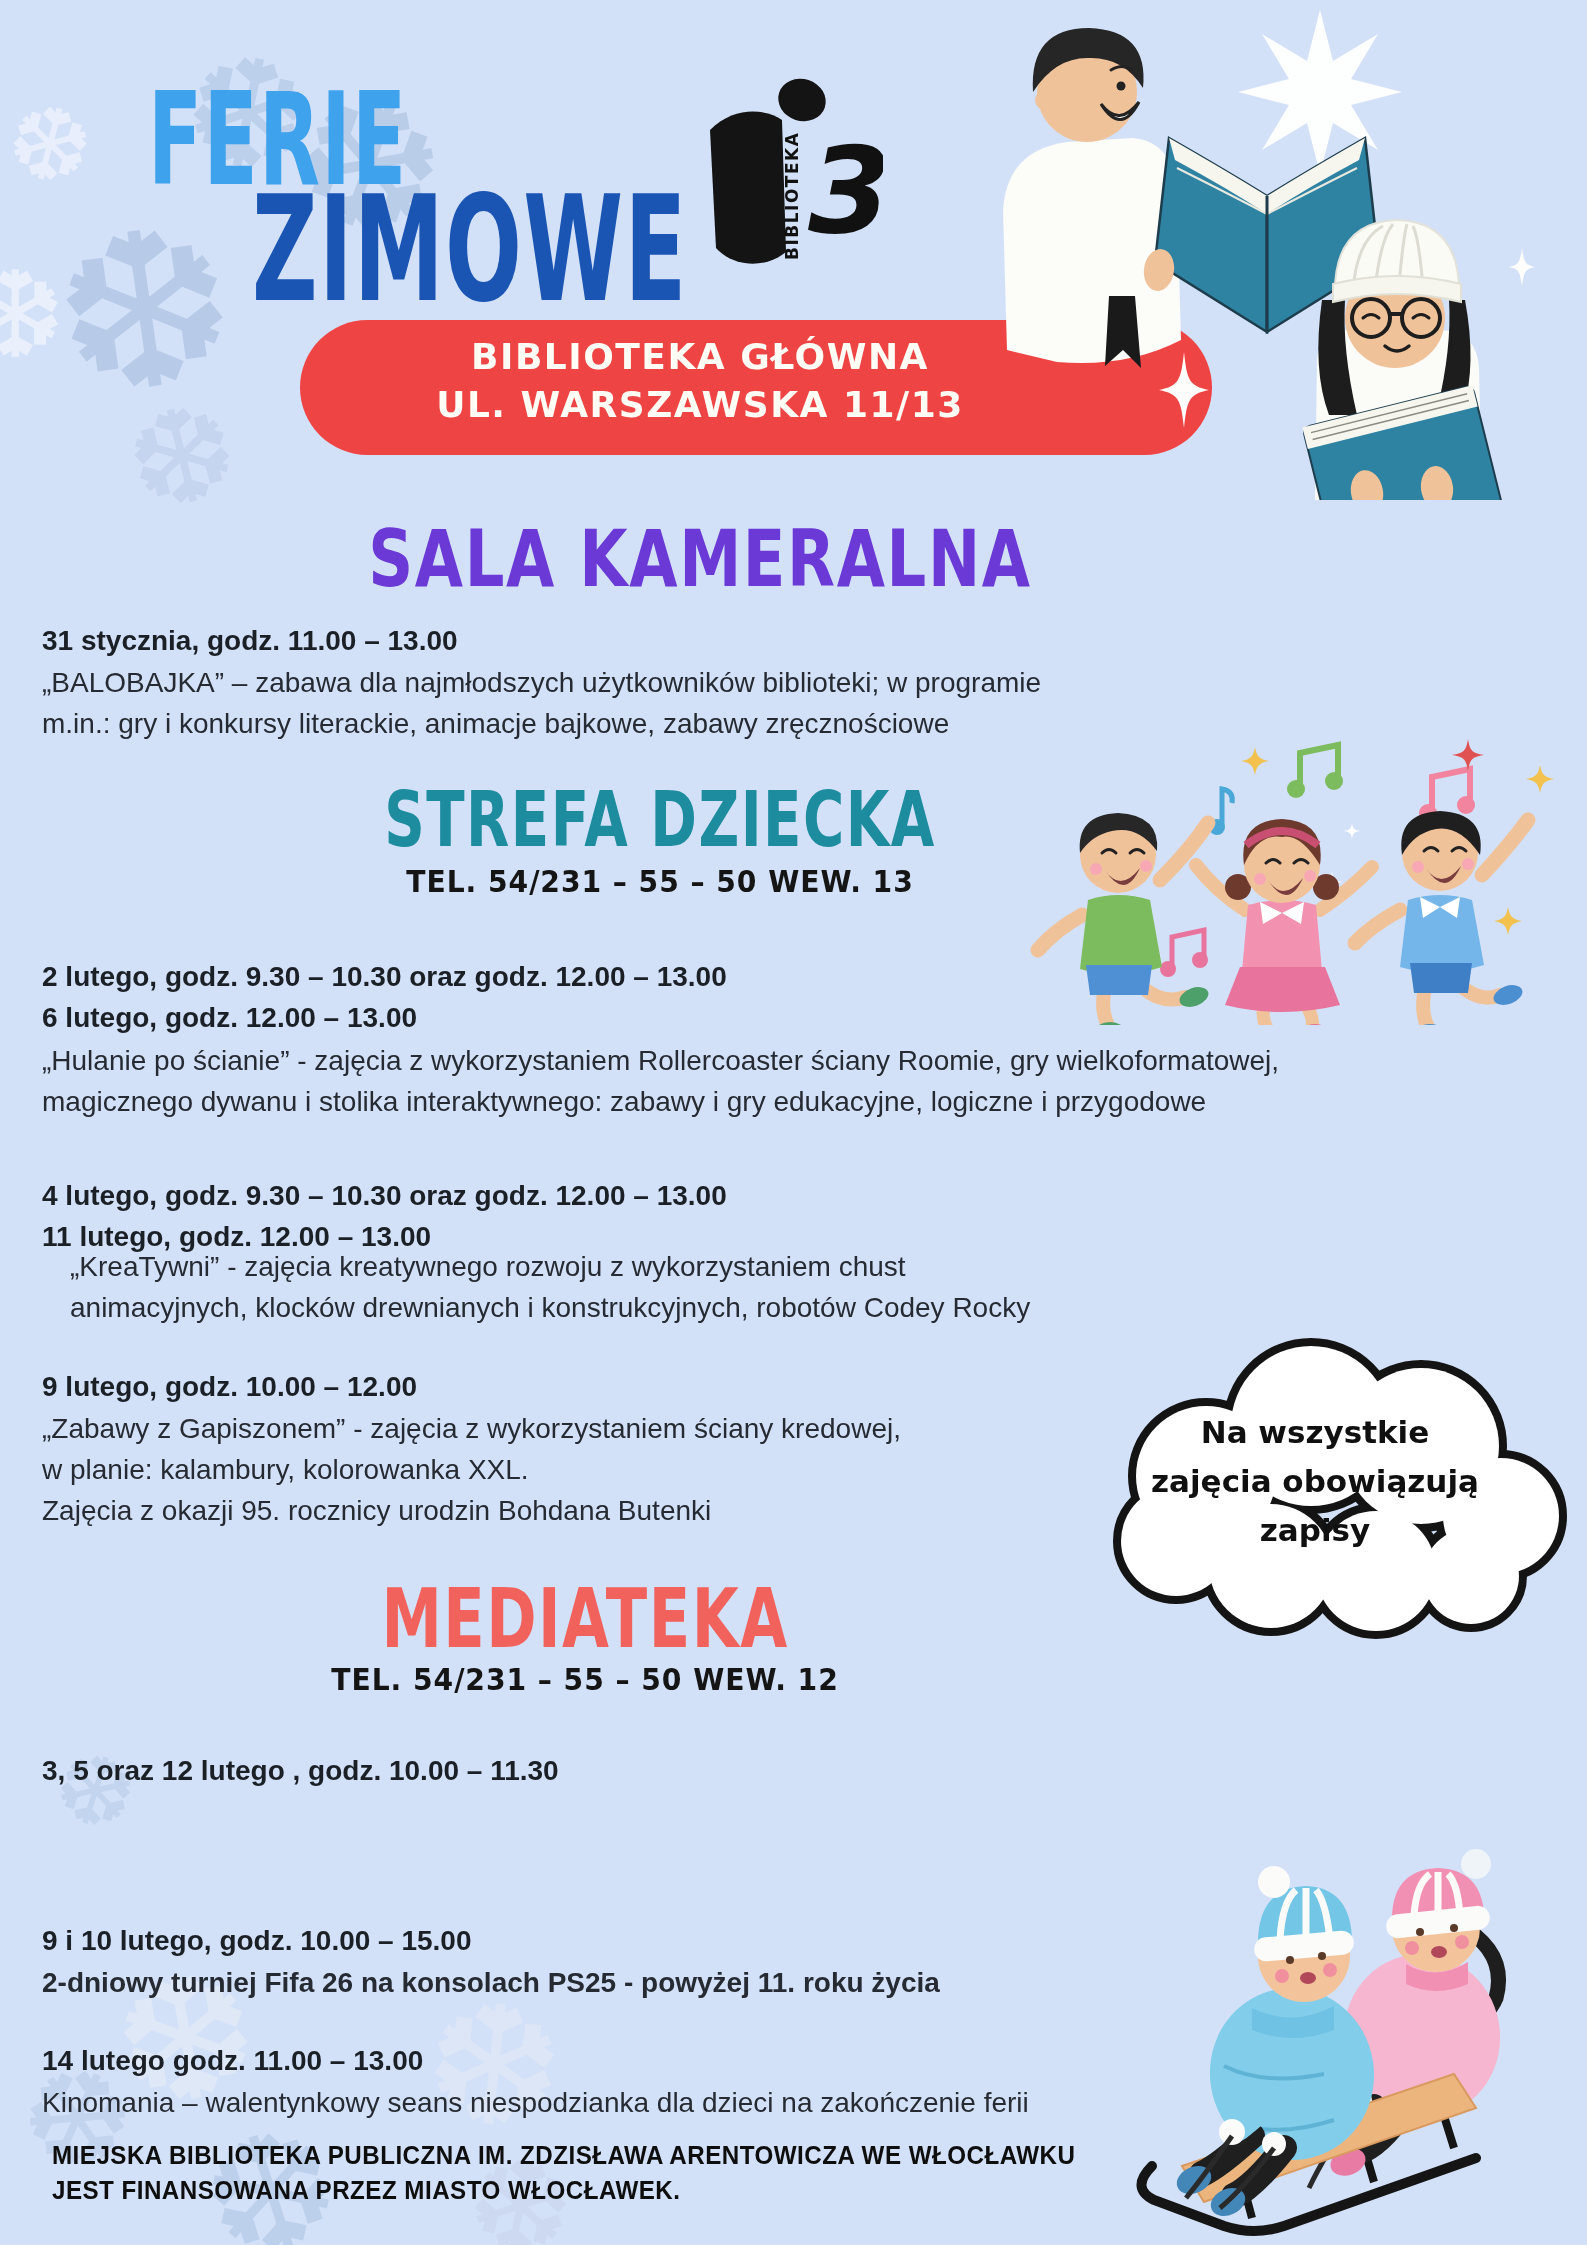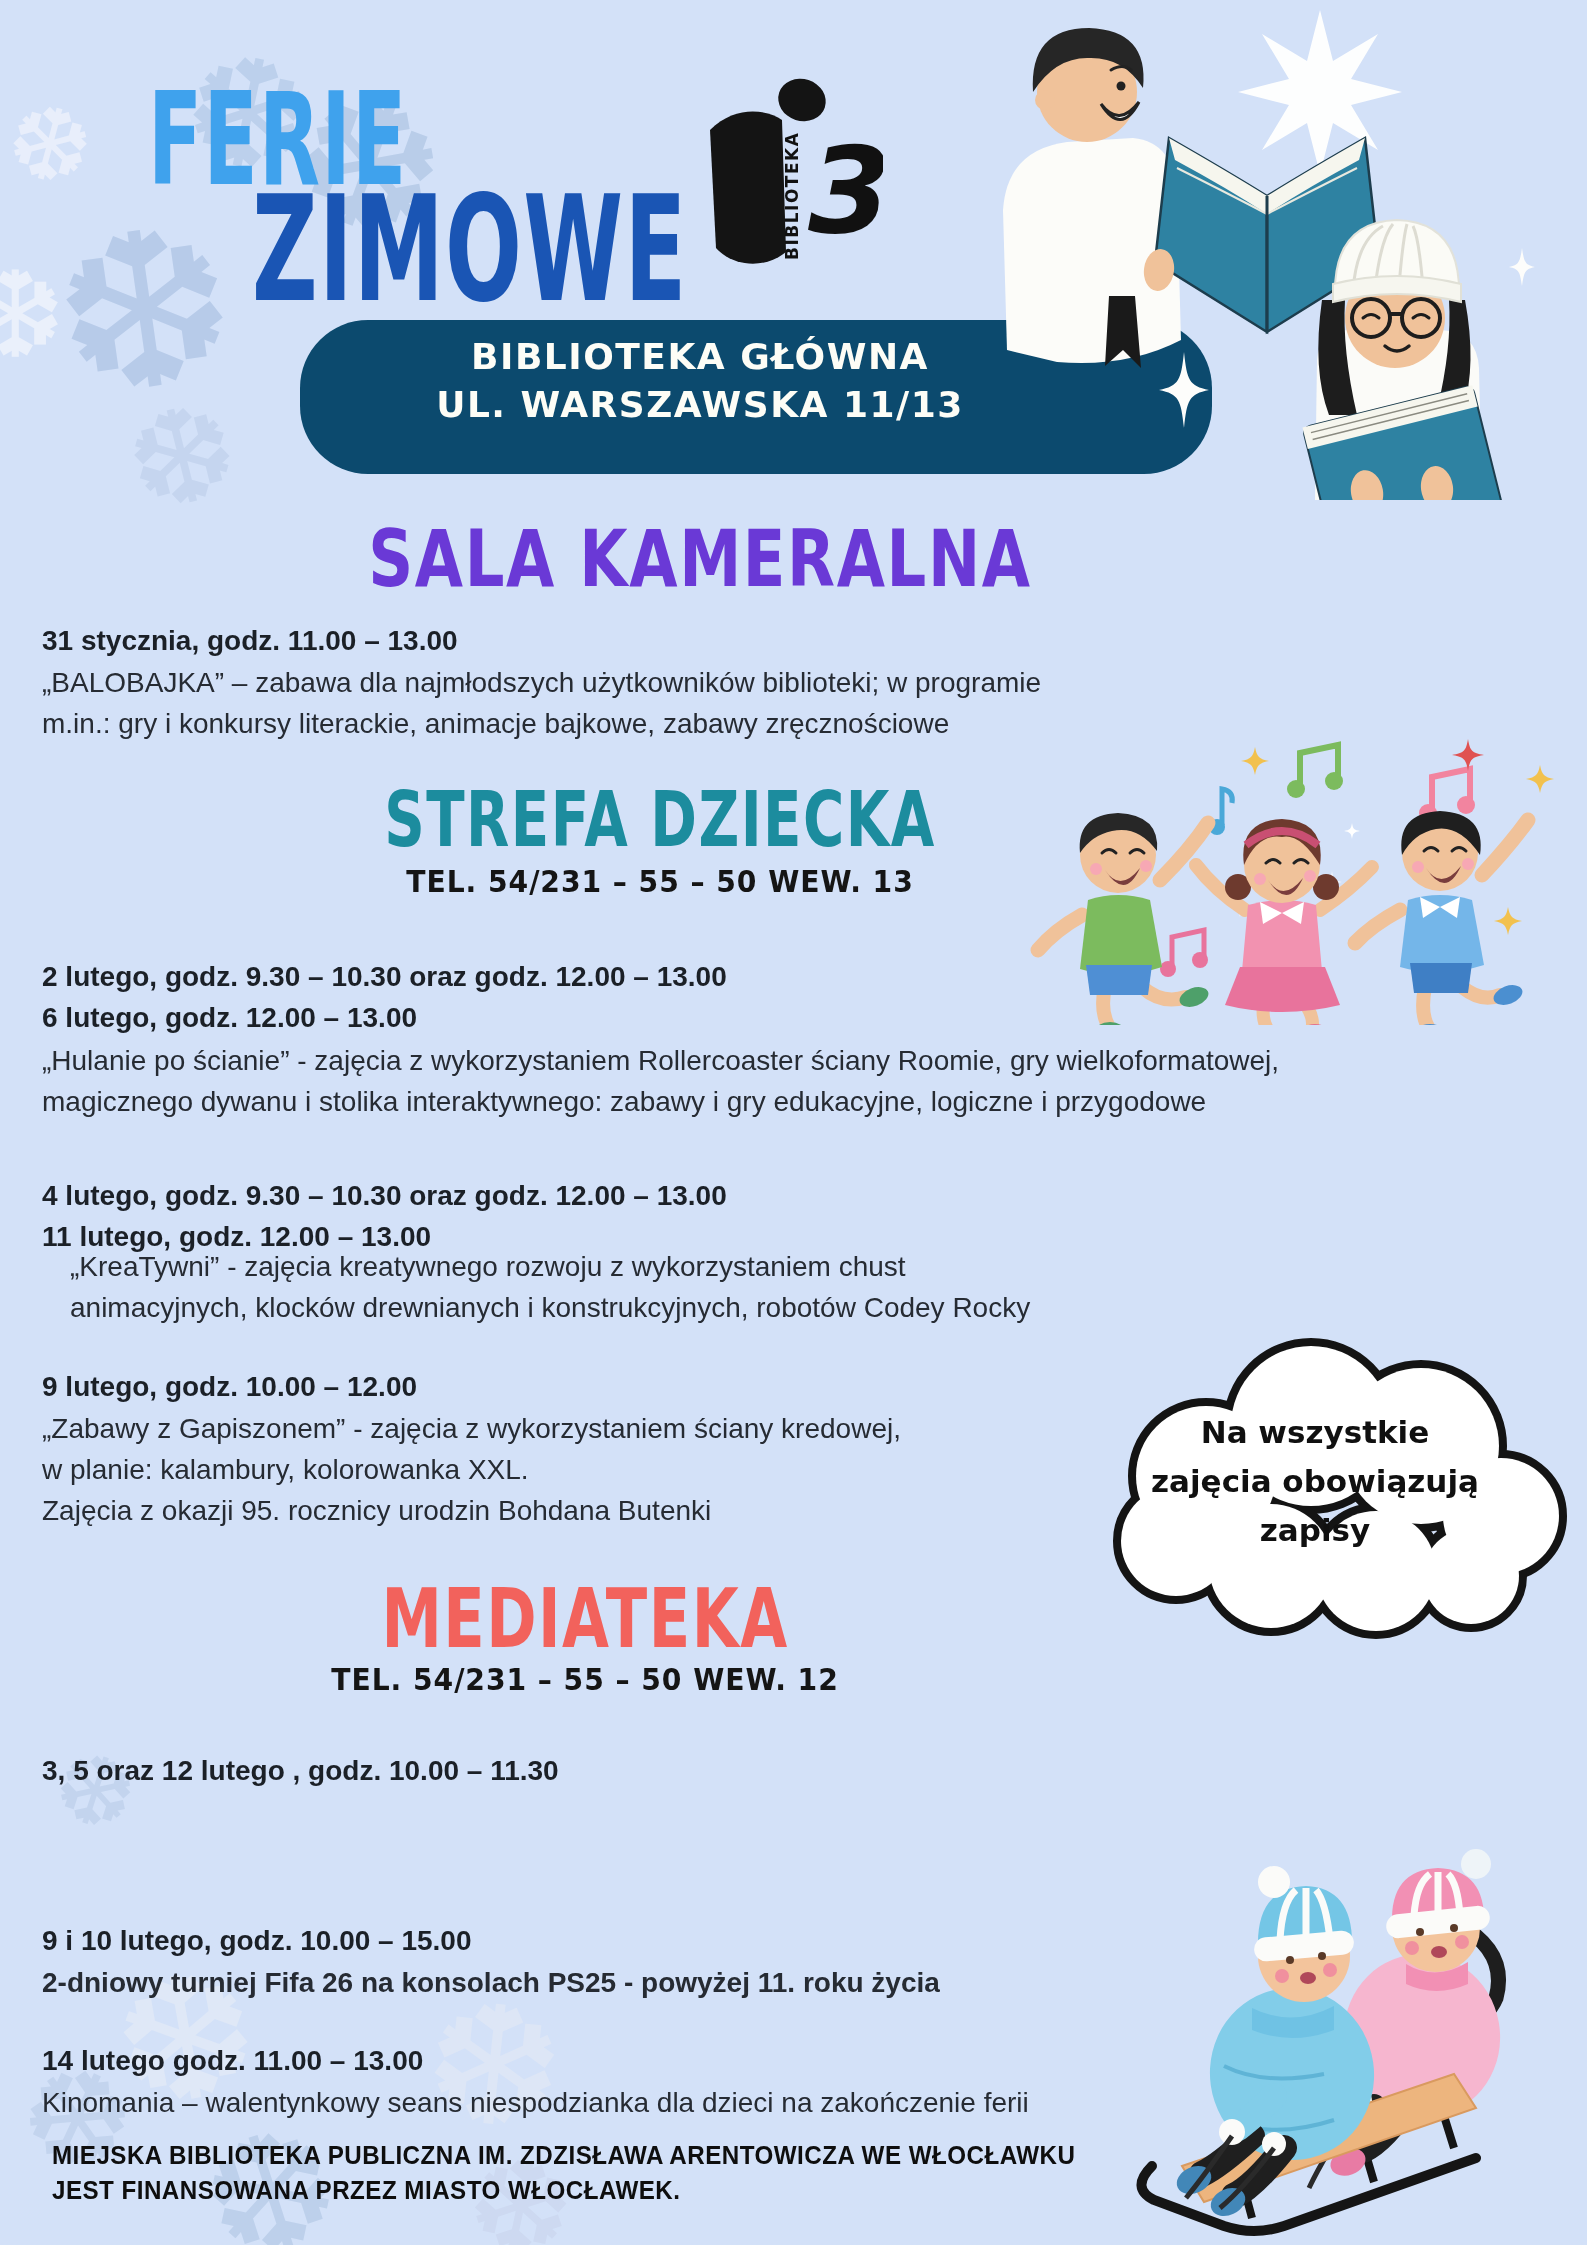"BIBLIOTEKA GŁÓWNA" .banner { background: #0c4a6e -> #ef4444; height: 154px -> 135px }
